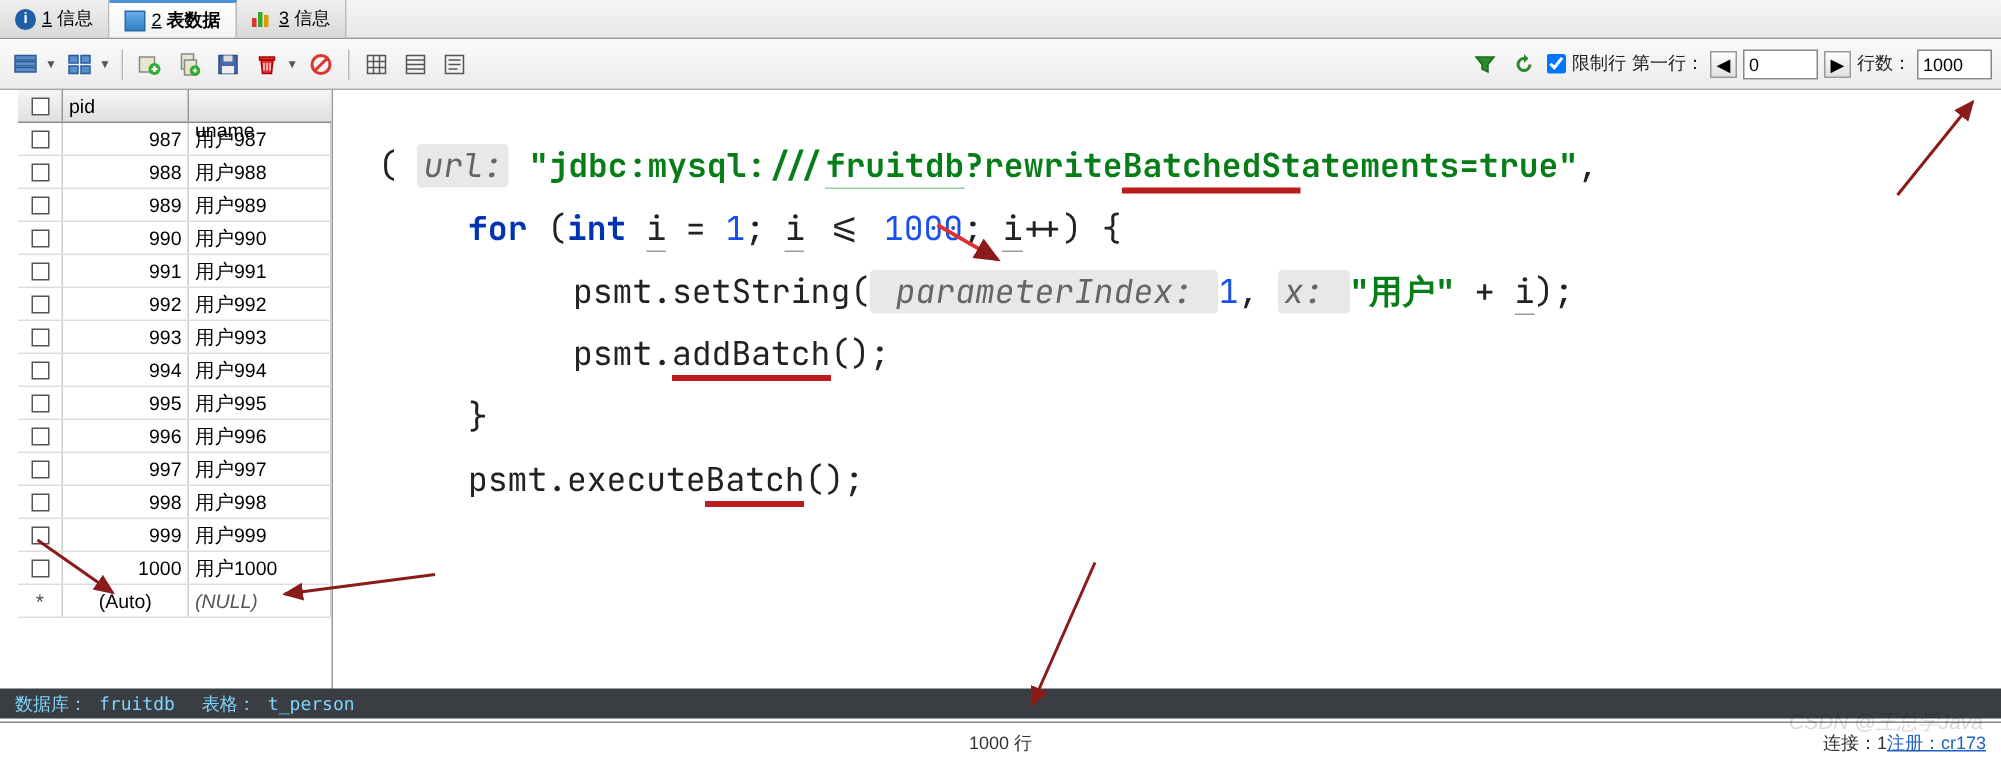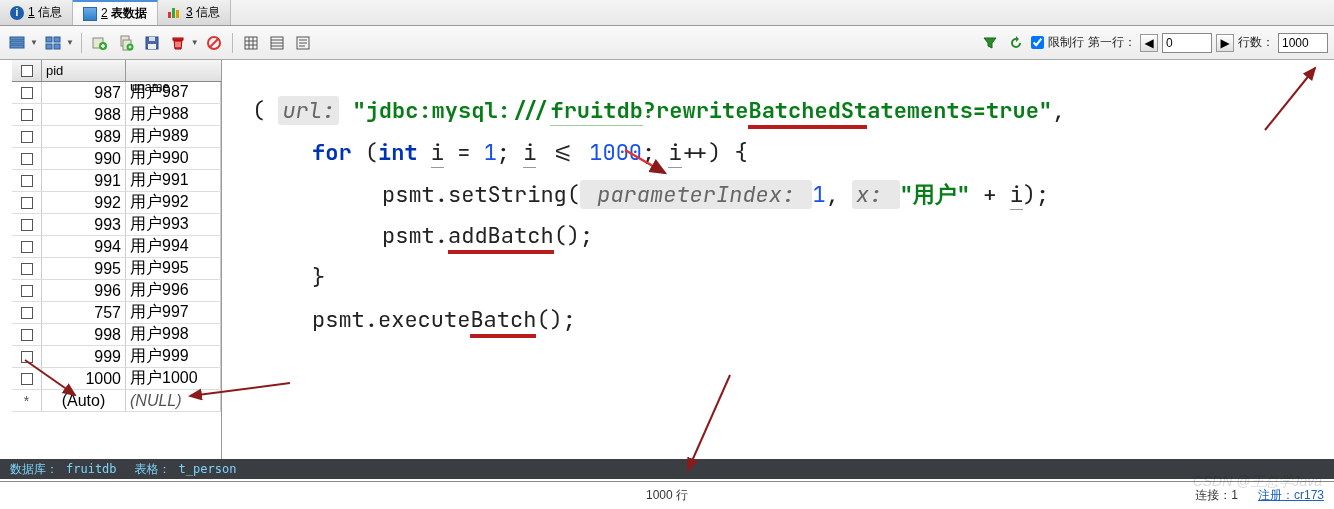"987" .tc { font-size: 16px -> 13px }
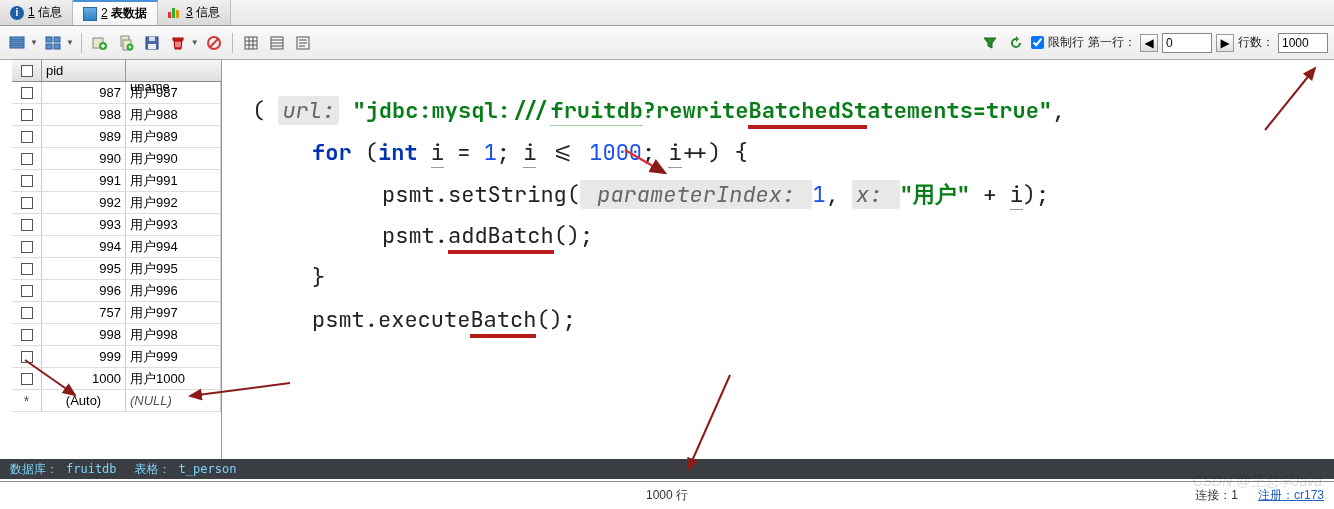"757" div.tc { text: 757 -> 997 }
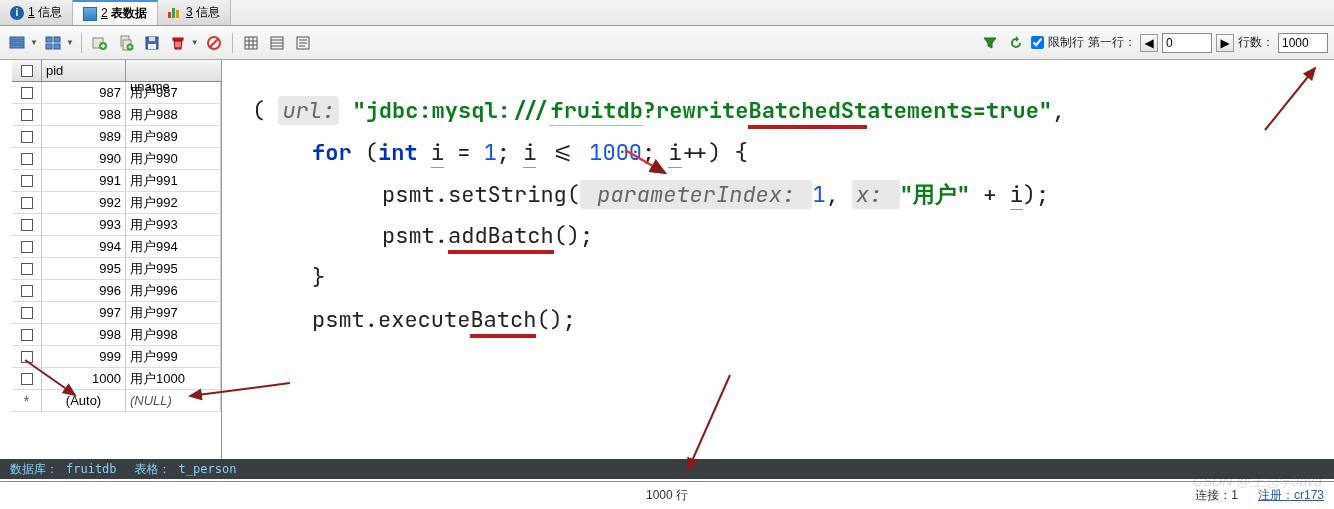"连接：1" .status2 .right { gap: 20px -> none }
